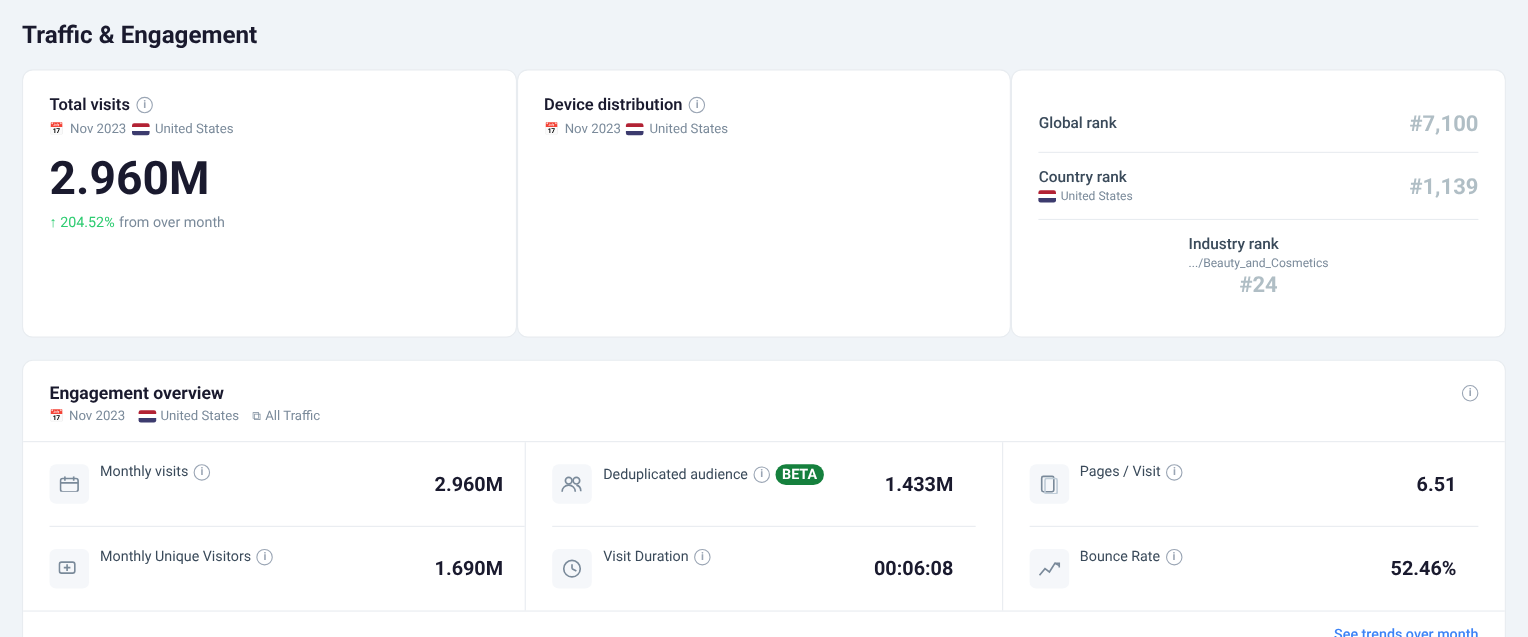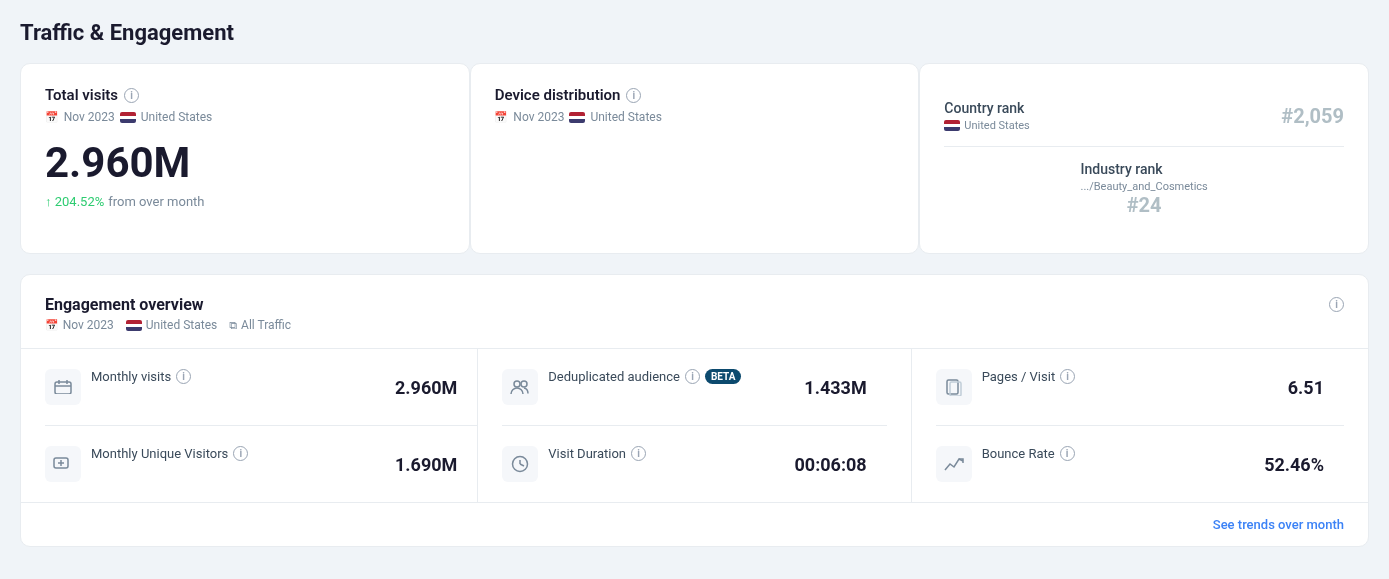"Global rank" div.rank-row { html: none -> <div> <div> <div>Global rank</div> </div> <div>#7,100</div> </div> }
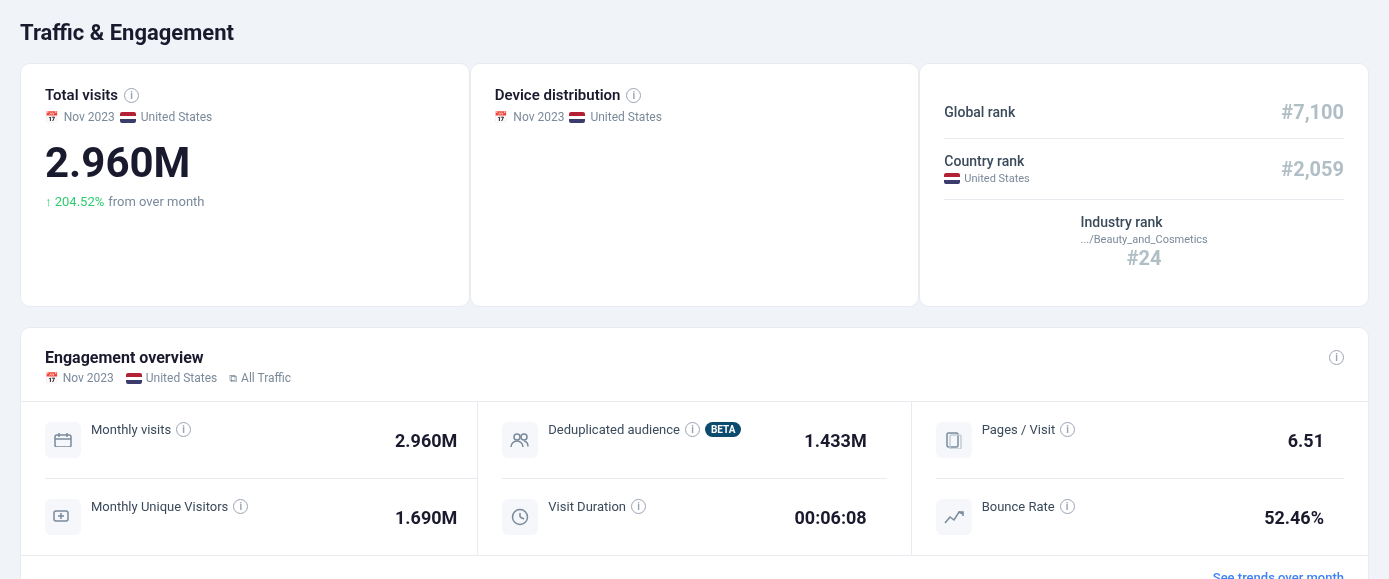"#2,059" div.rank-value { text: 2,059 -> 1,139 }
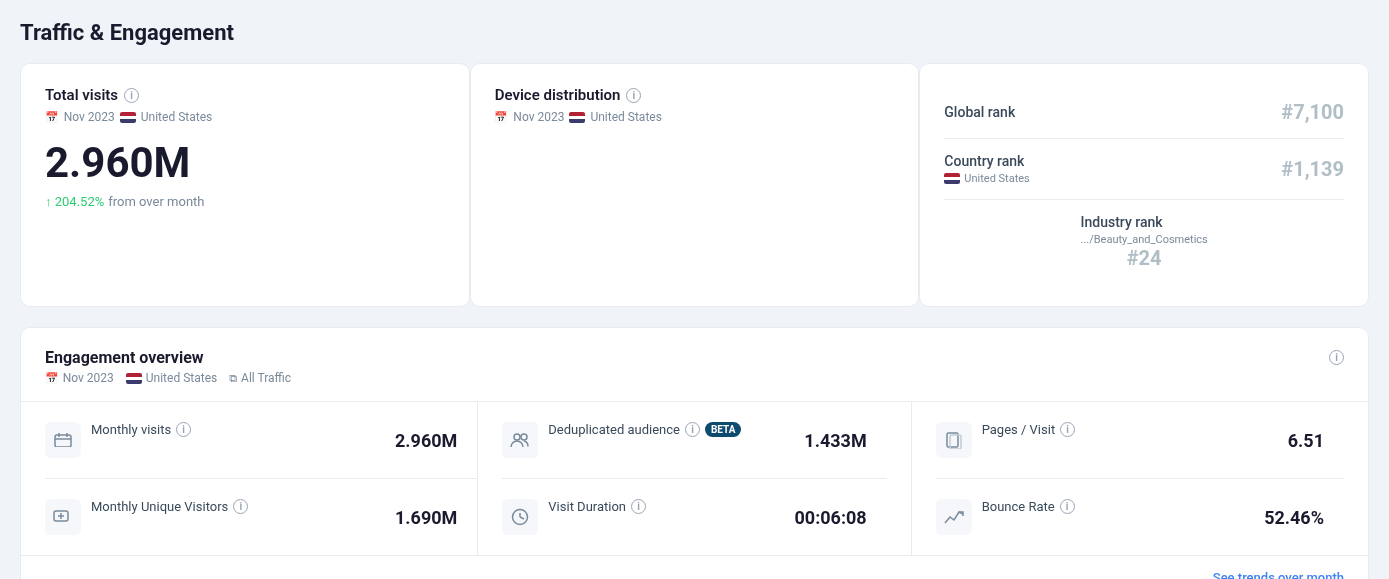"BETA" .beta-badge { background: #0c4a6e -> #15803d; font-size: 10px -> 13px }
